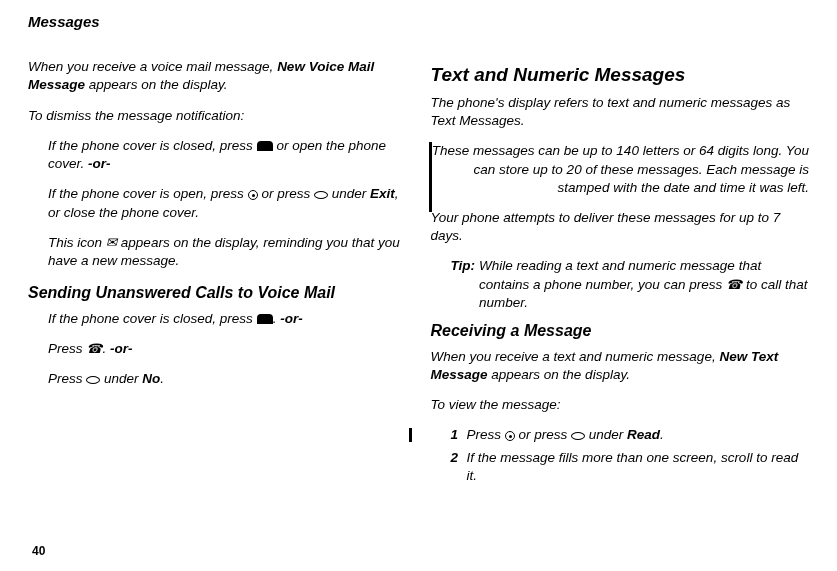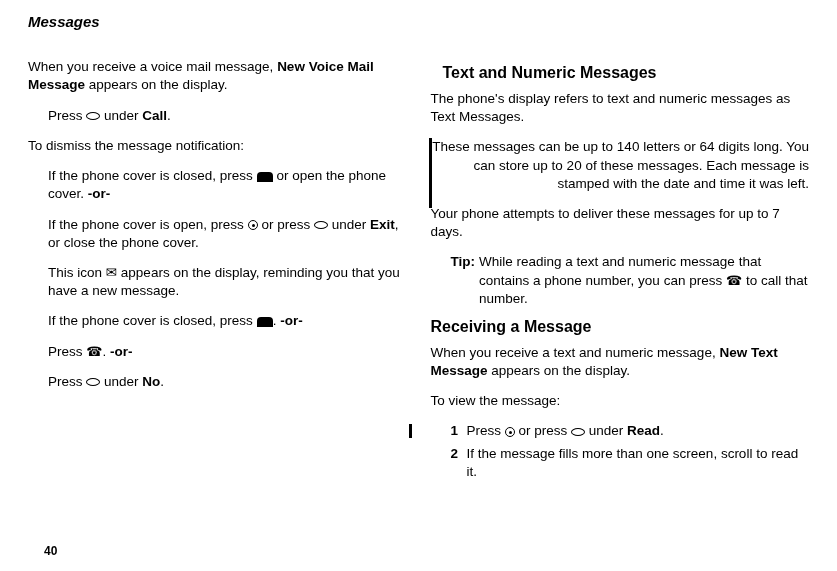"When you receive a voice" .col { font-style: none -> italic }
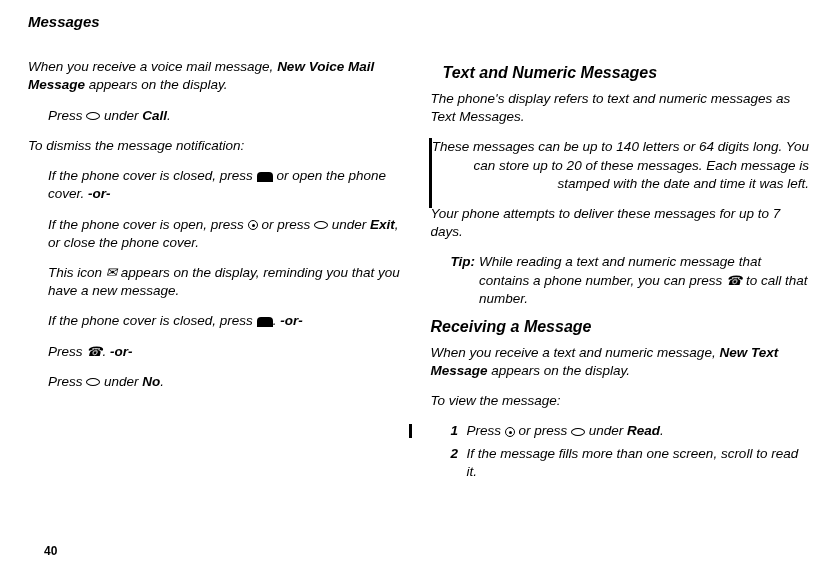"Text and Numeric Messages" .h1 { font-size: 16px -> 19px; margin-left: 12px -> none }
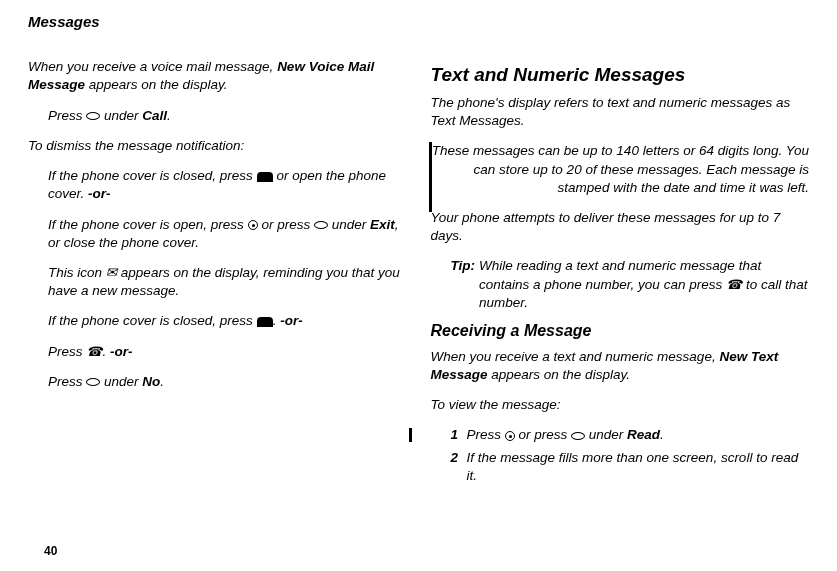"Press under Call." div.p { html: <div> <span>Press </span><span></span><span> under </span><span>Call</span><span>.</span> </div> -> none }
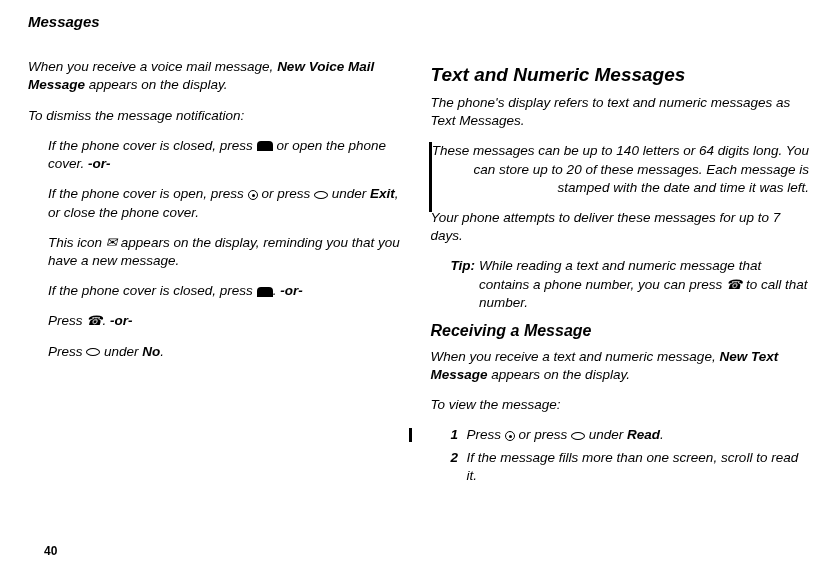"Sending Unanswered Calls to Voice" div.h2 { html: none -> <div>Sending Unanswered Calls to Voice Mail</div> }
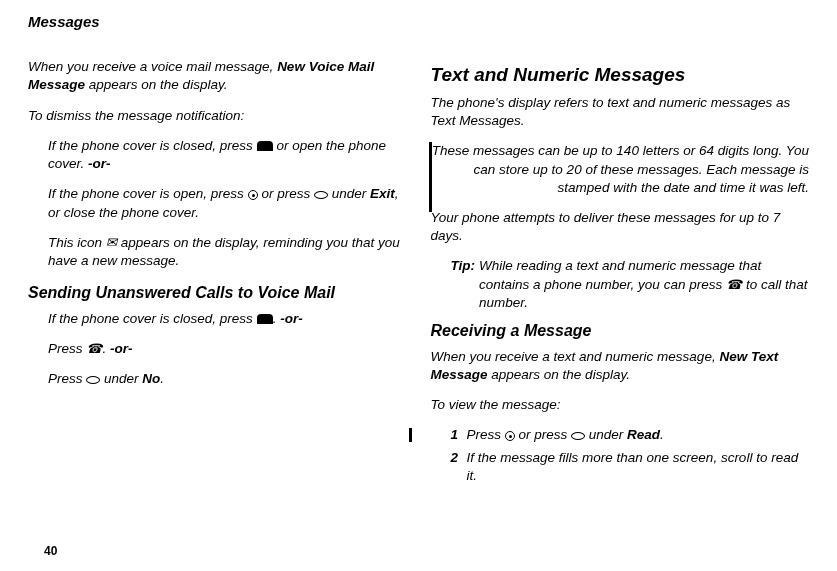"40" .page-num { left: 44px -> 32px }
